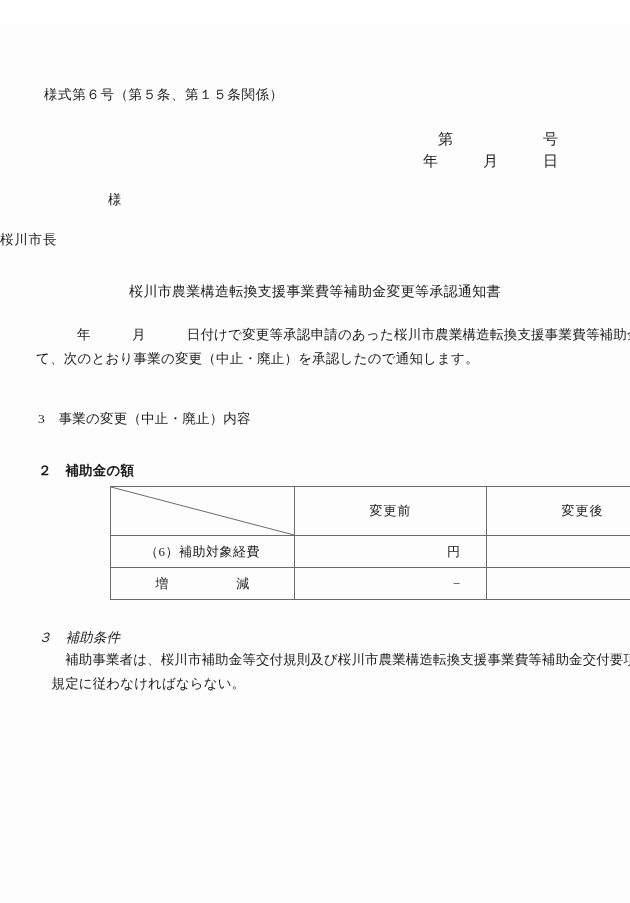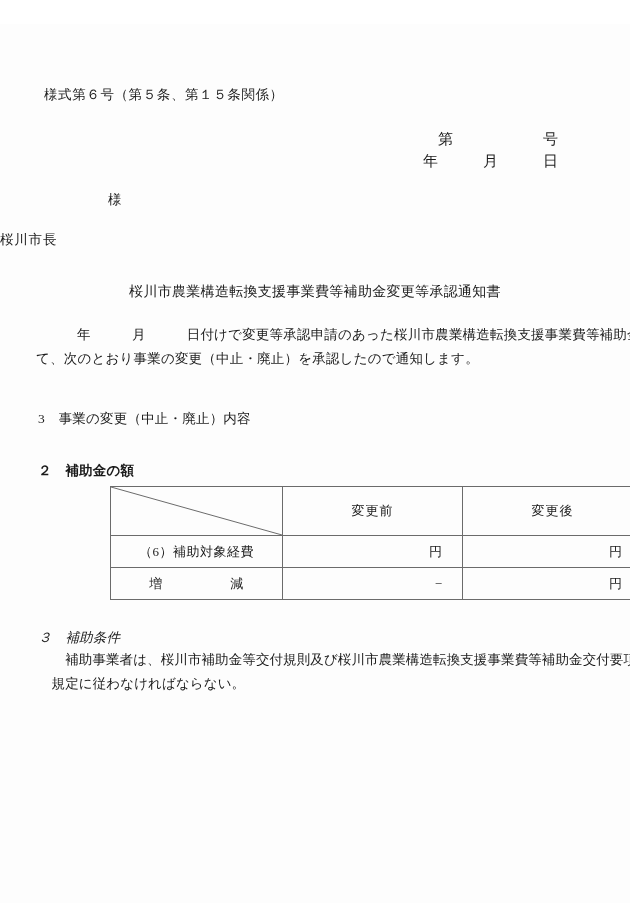"変更前" .amount-table td { padding: 0 20px -> 0 26px }
